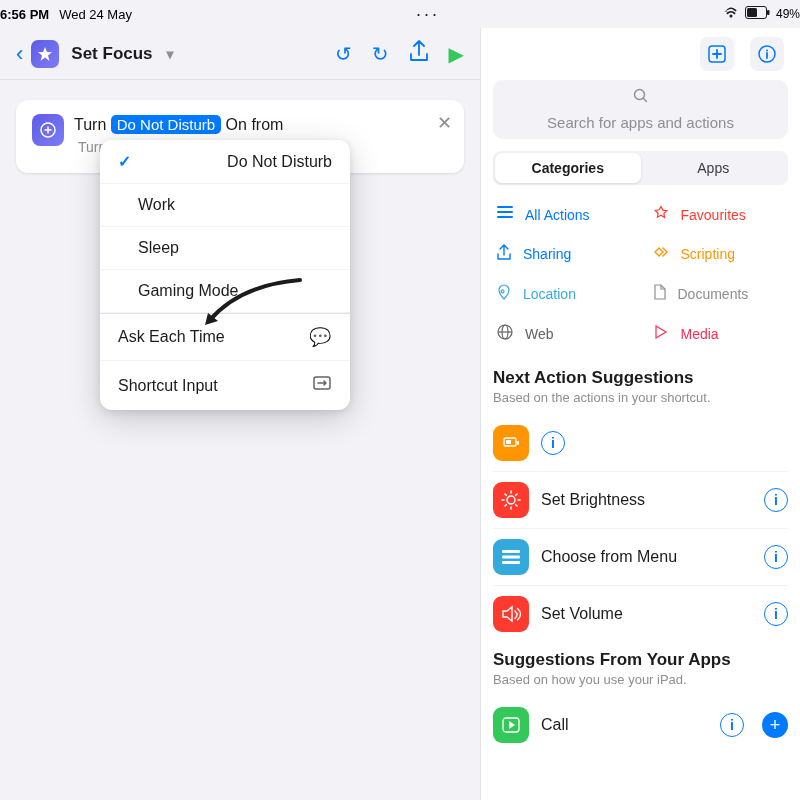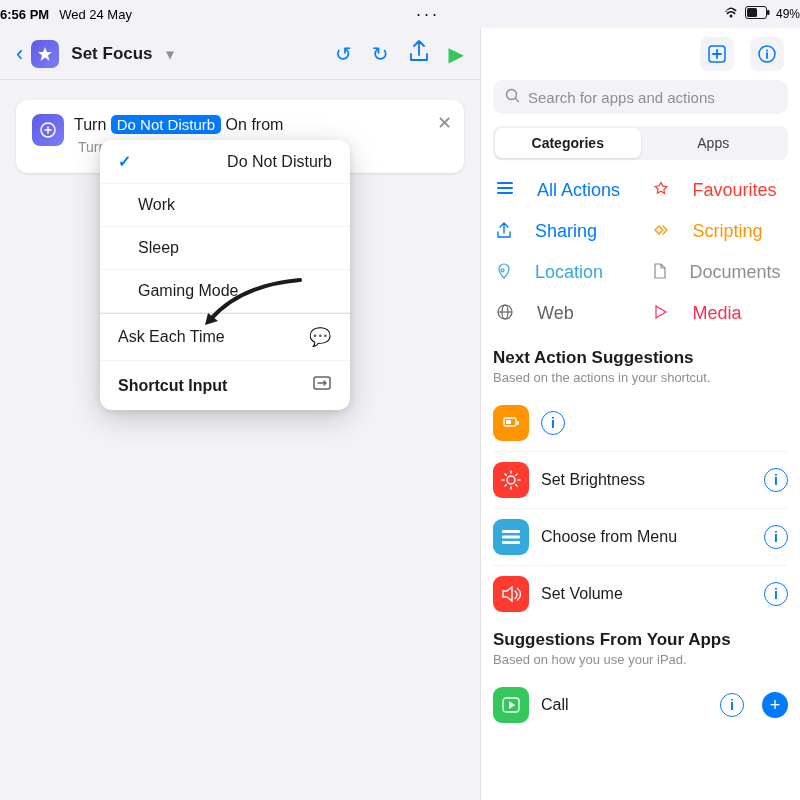"Search for apps and actions" .search-bar { flex-direction: none -> column }
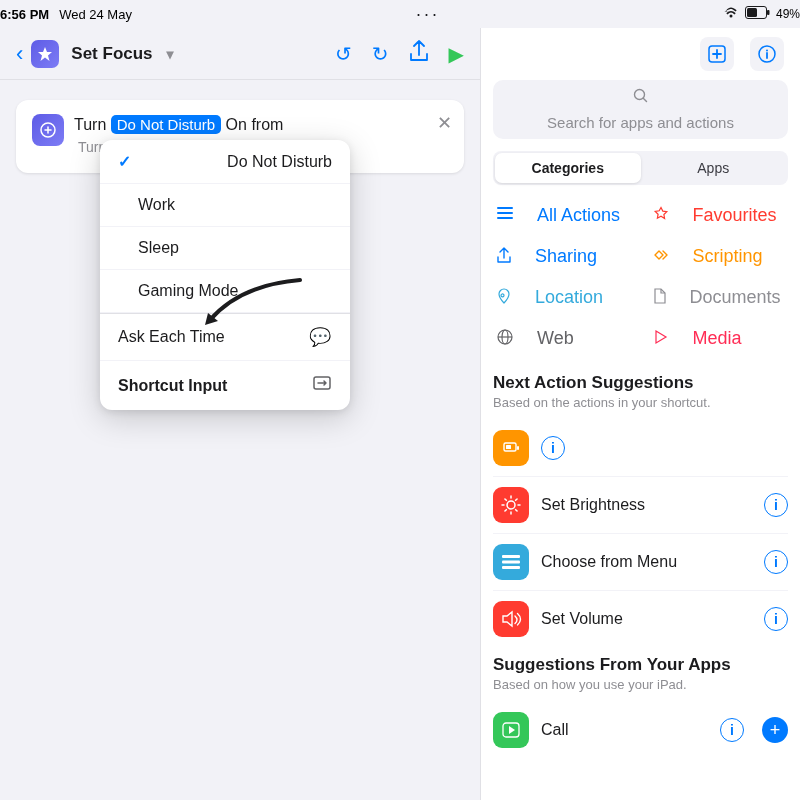"All Actions" .cat-item { font-size: 18px -> 14px; gap: 24px -> 12px }
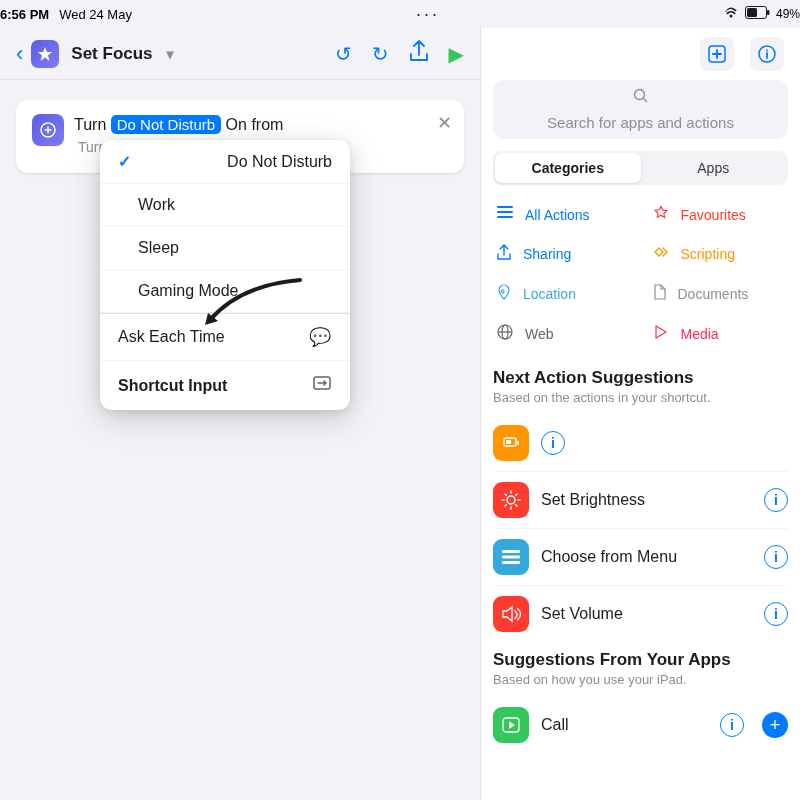"Shortcut Input" .dropdown-item:last-child { font-weight: bold -> none }
